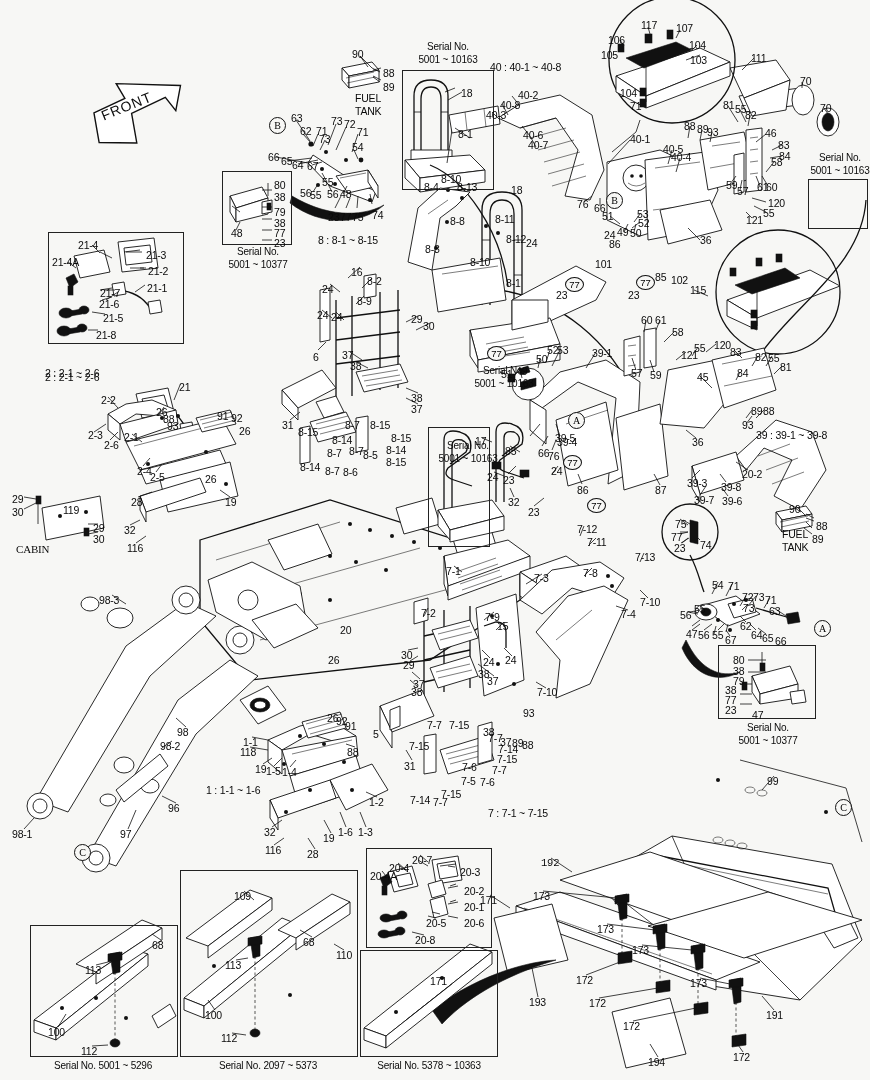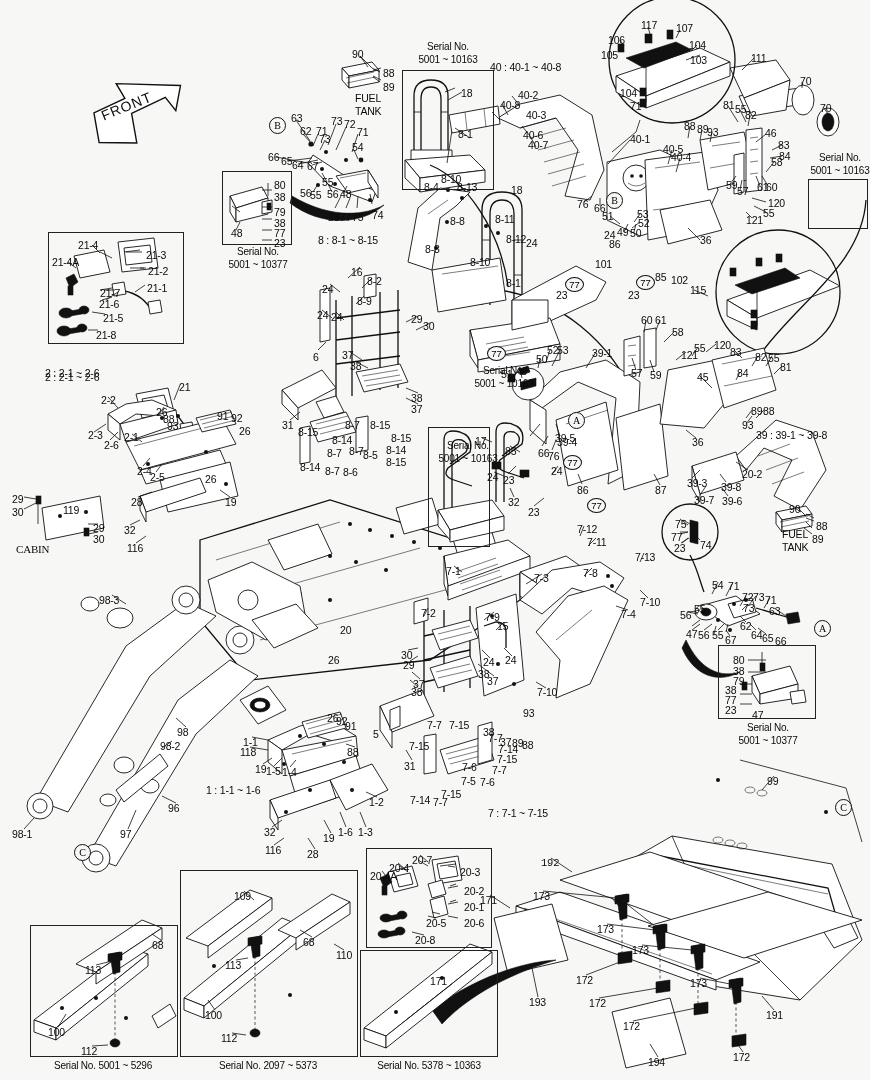"40-3" div.lbl { padding-left: 40px -> none }
